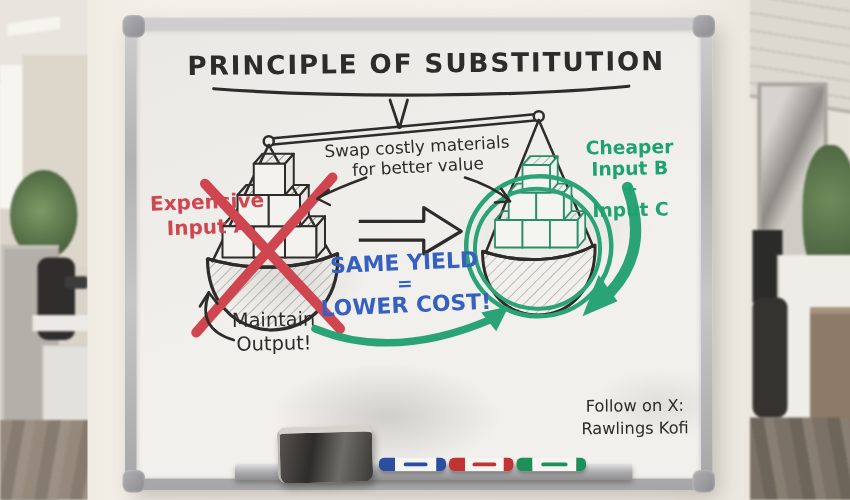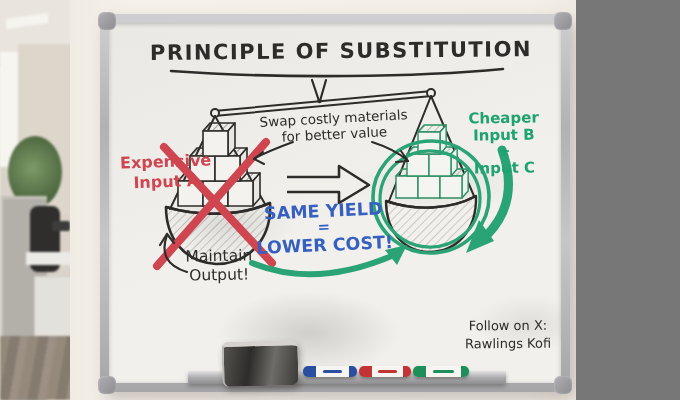"PRINCIPLE OF SUBSTITUTION" .scene { width: 576px -> 680px }
